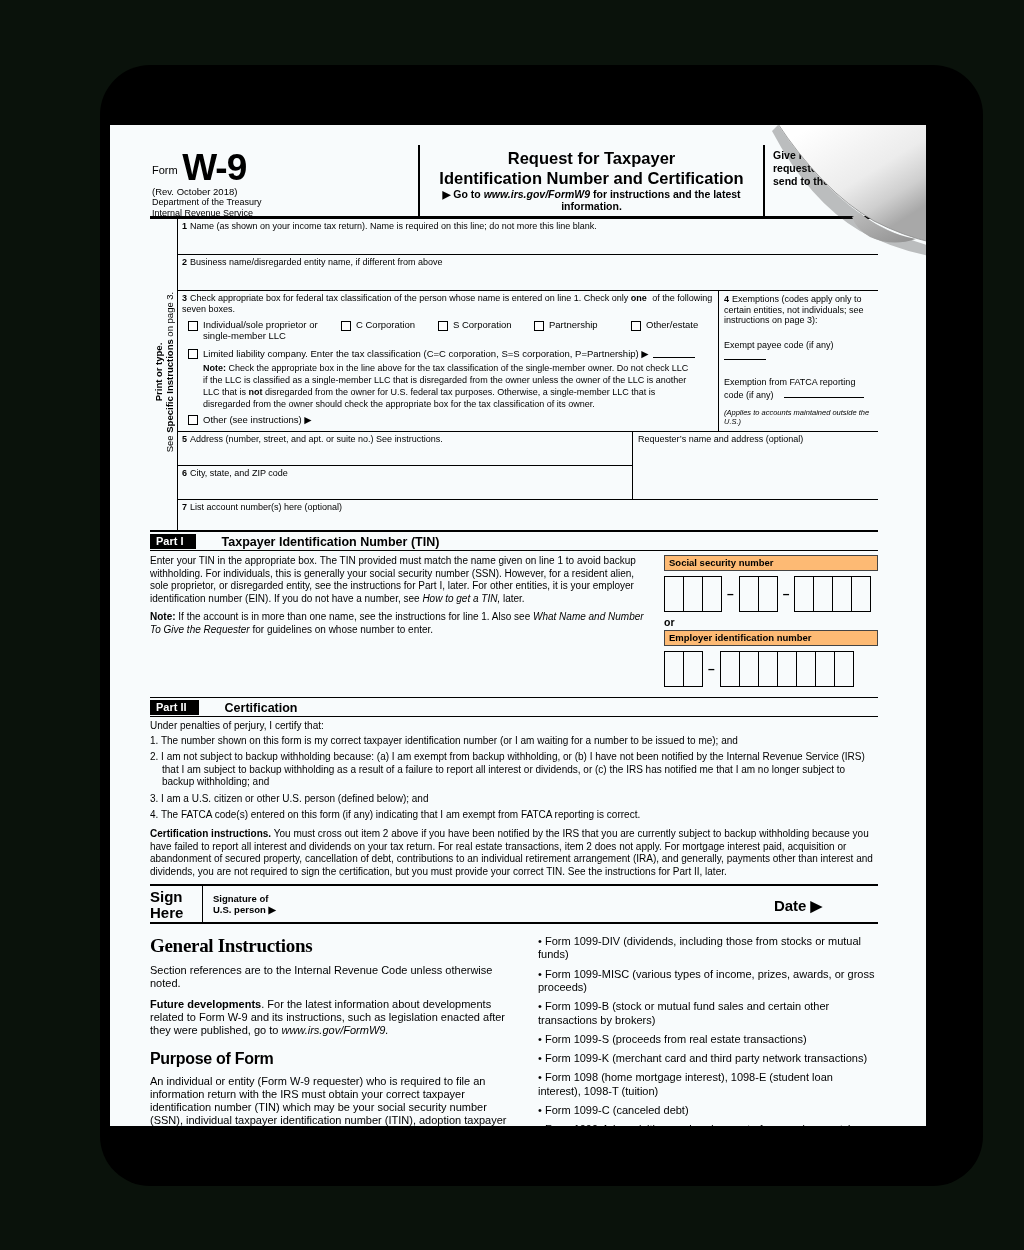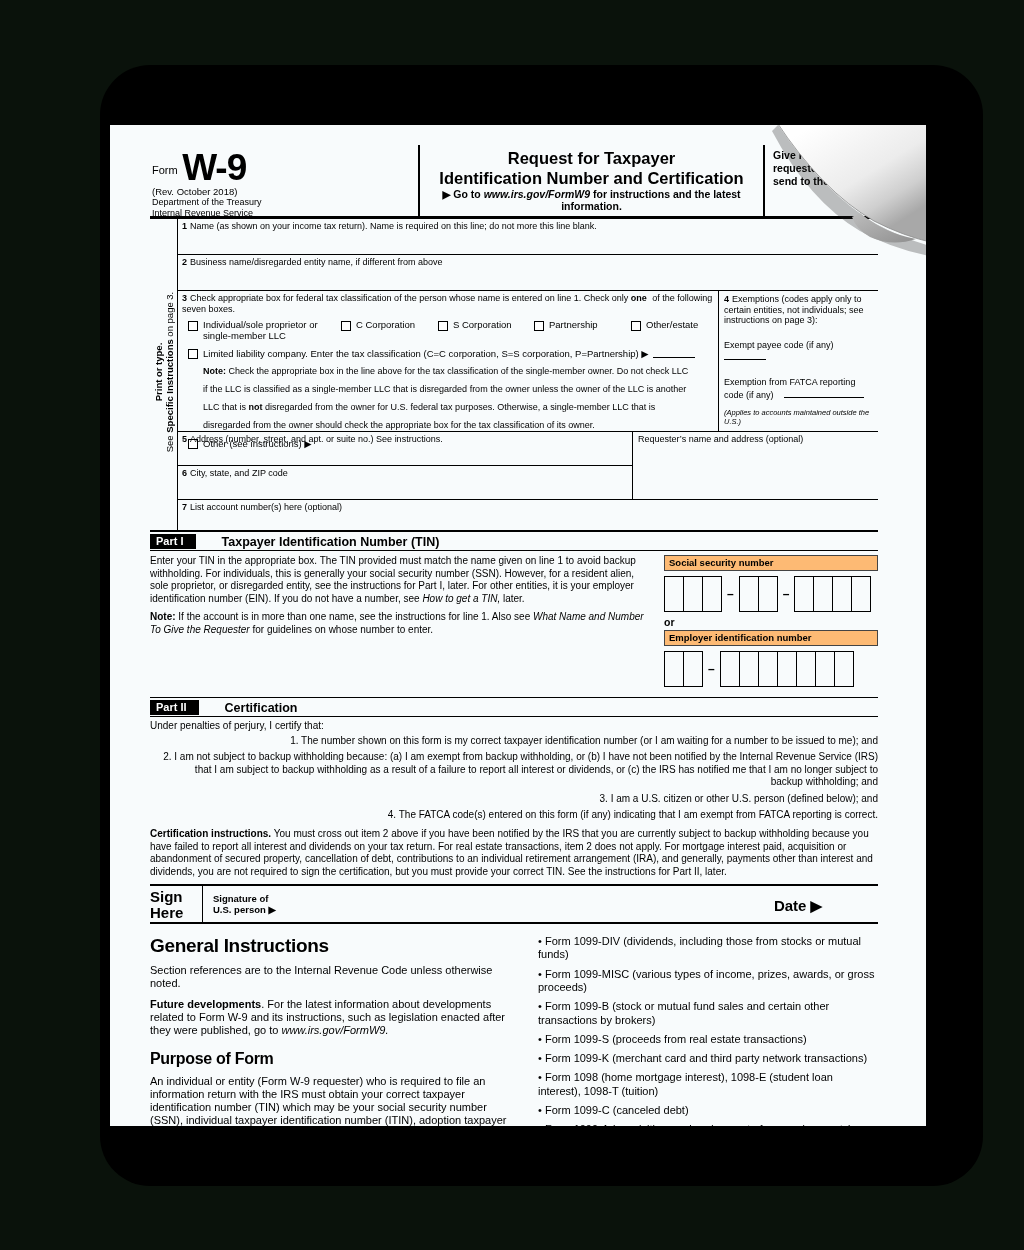"Note: Check the appropriate box" .note-para { line-height: 18px -> 12px }
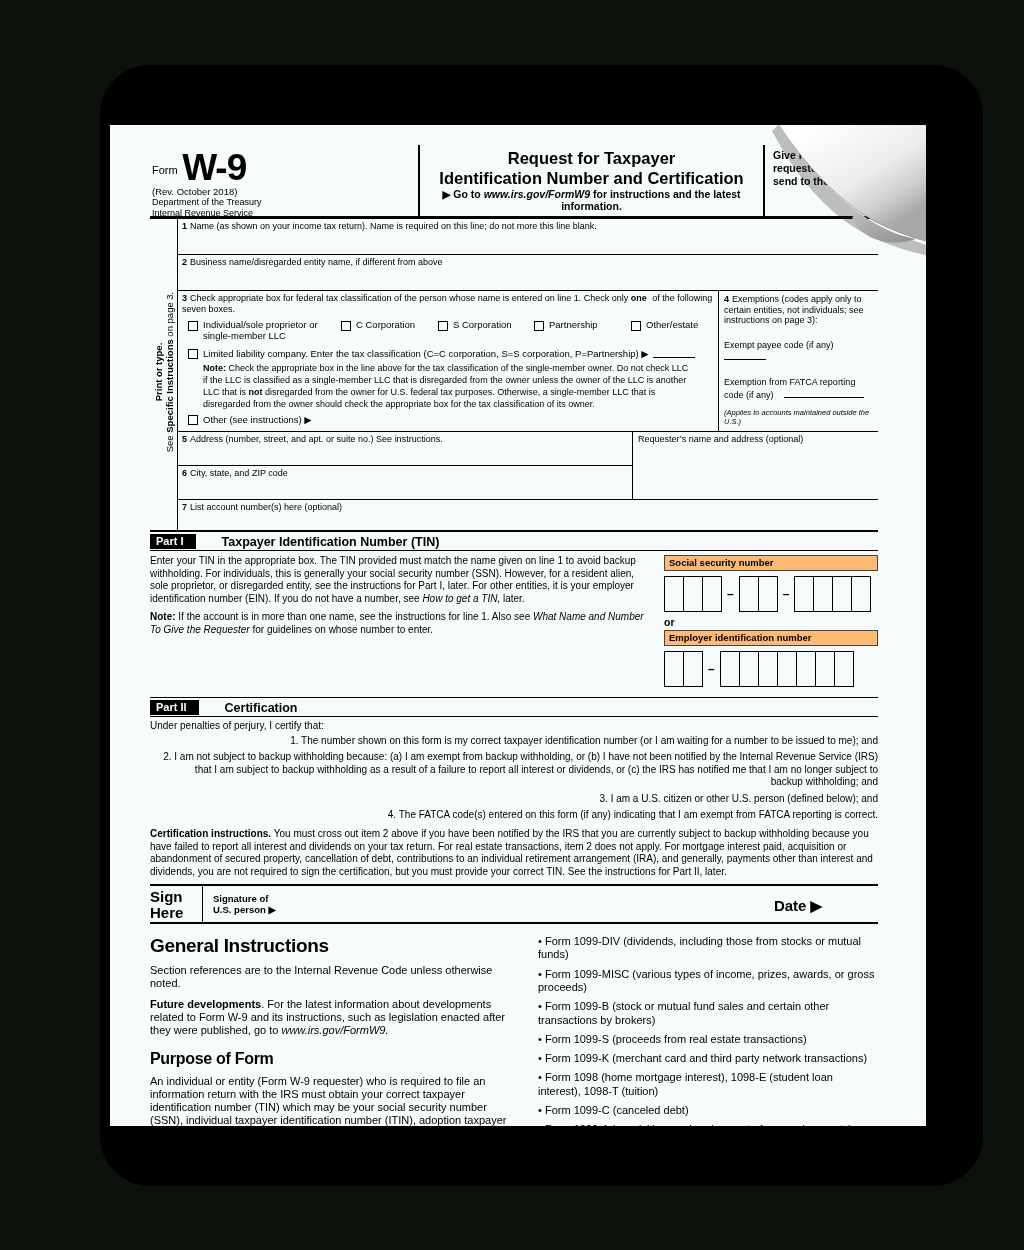"1. The number shown on" .p2item { text-align: right -> none }
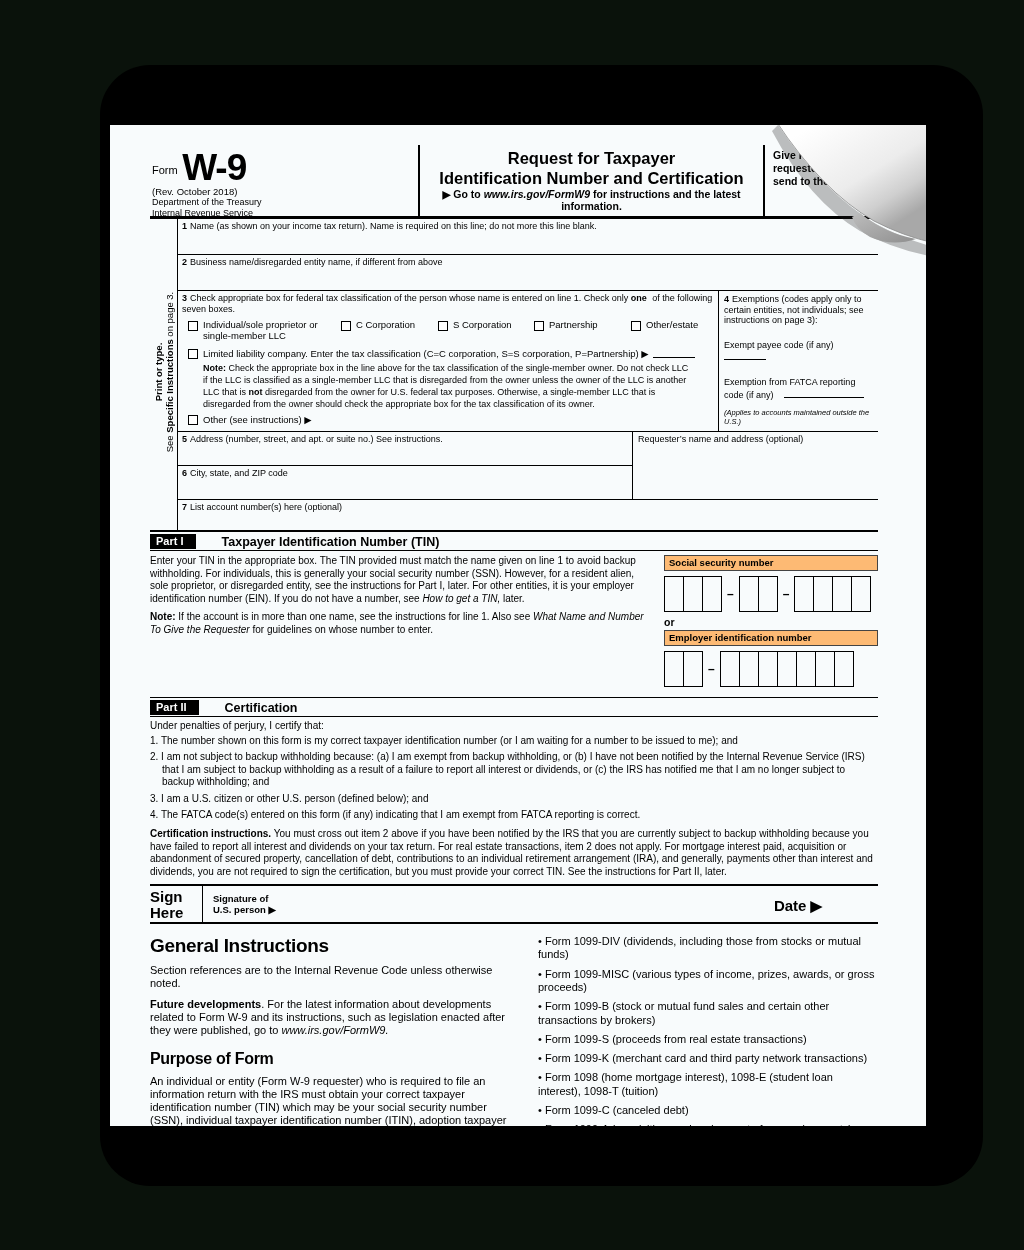"General Instructions" .h-gen { font-family: none -> Liberation Serif, serif }
